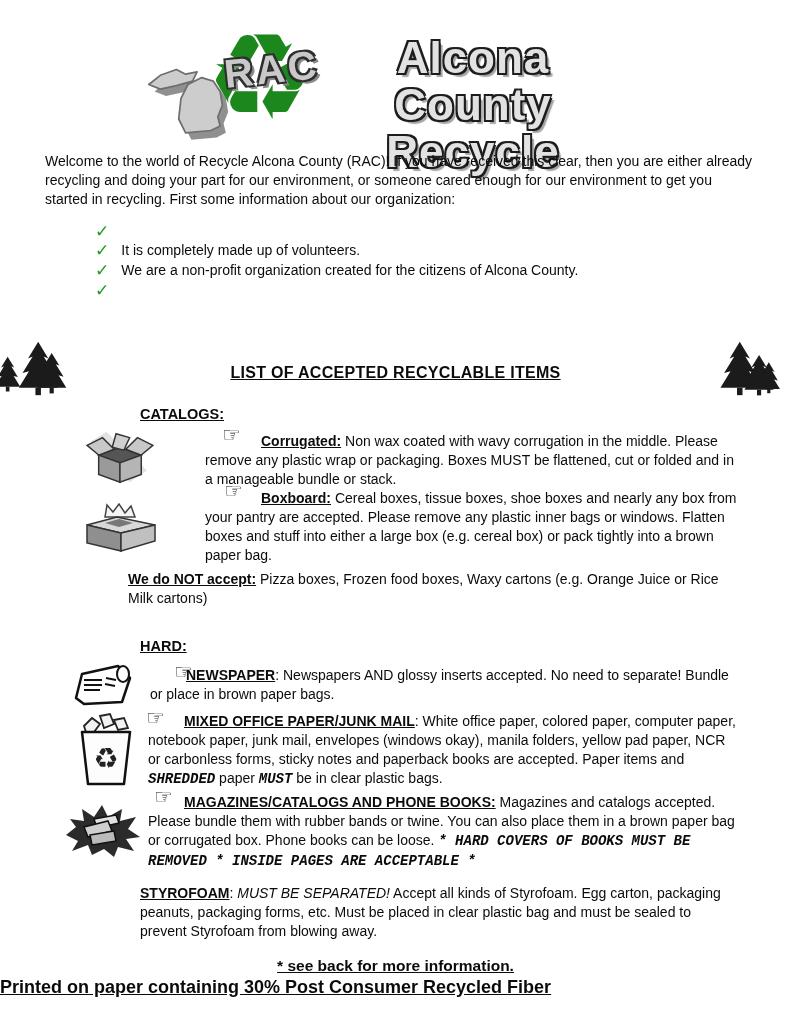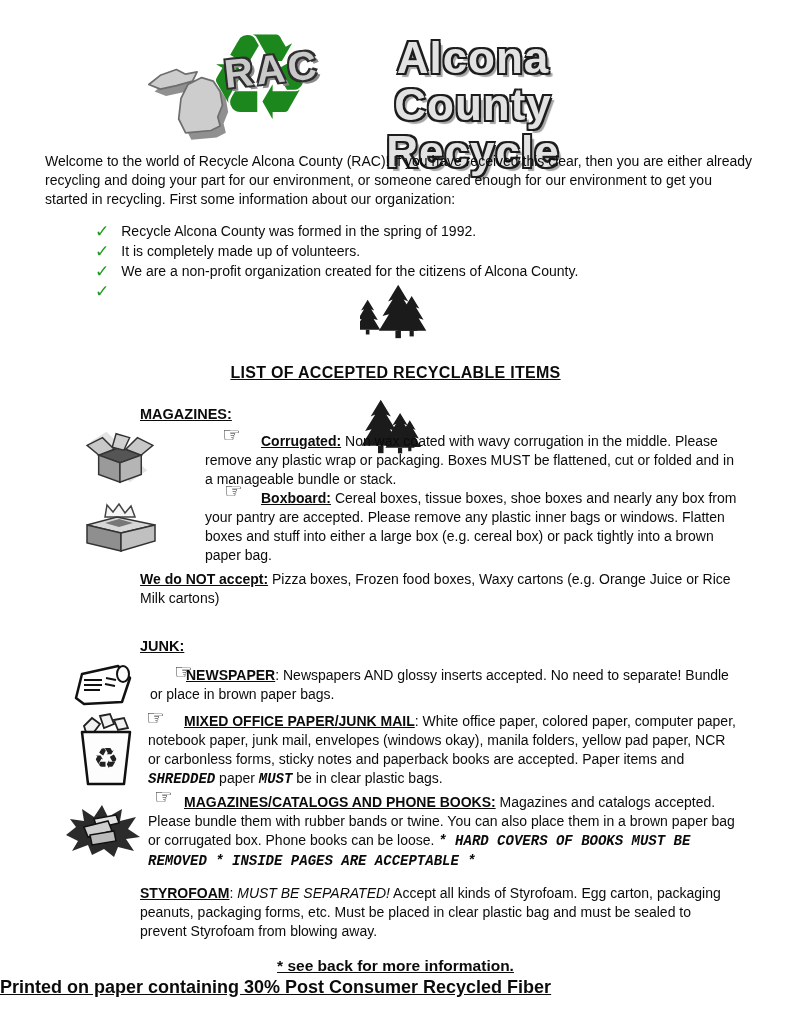"Recycle Alcona County was formed" span { html: <span>Recycle Alcona County was formed in the spring of 1992.</span> -> none }
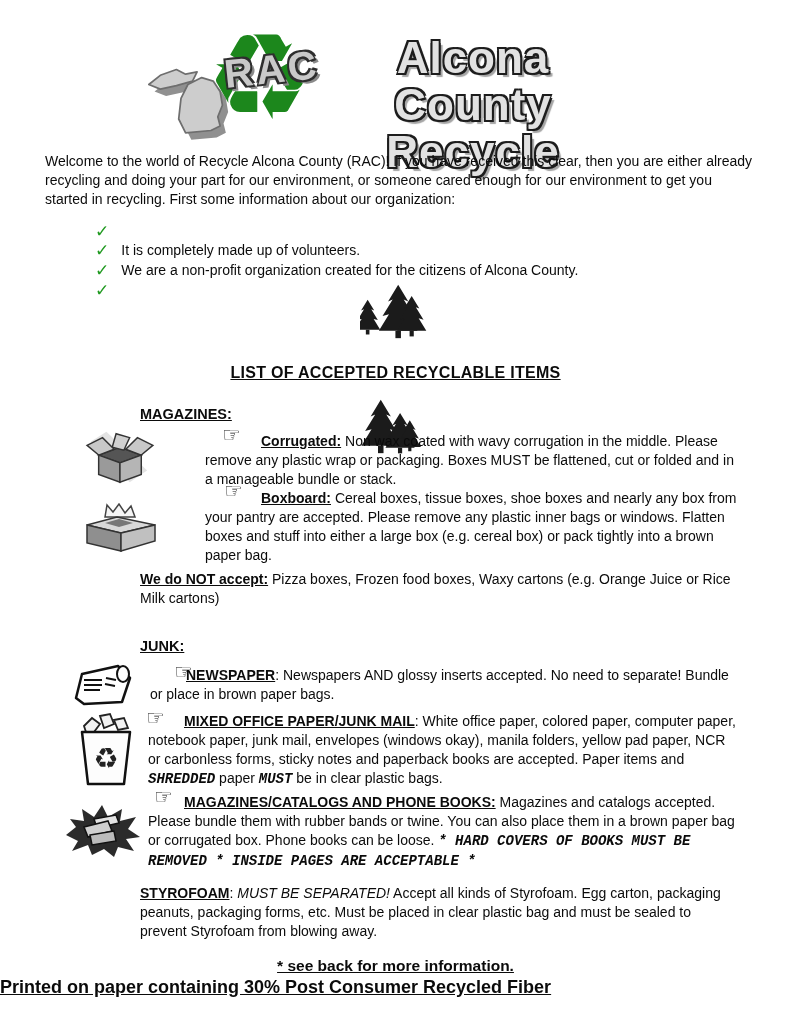"LIST OF ACCEPTED RECYCLABLE ITEMS" .list-head-row { flex-direction: column -> none; justify-content: center -> space-between }
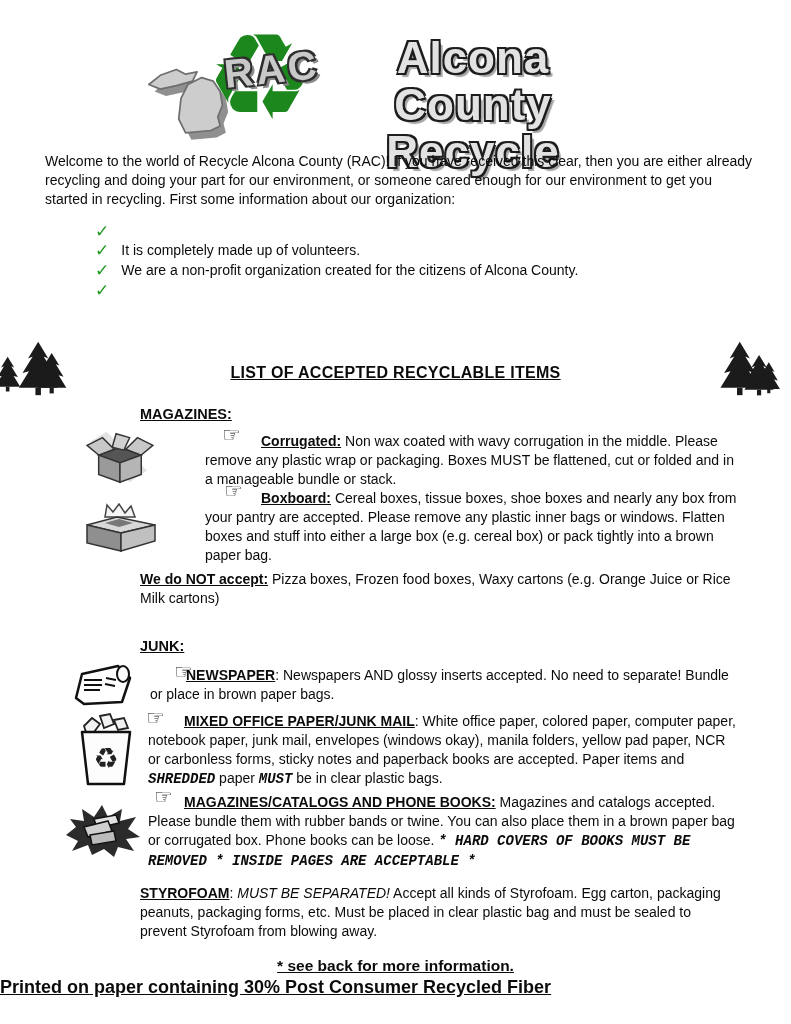"MAGAZINES:" div.para { text: MAGAZINES -> CATALOGS }
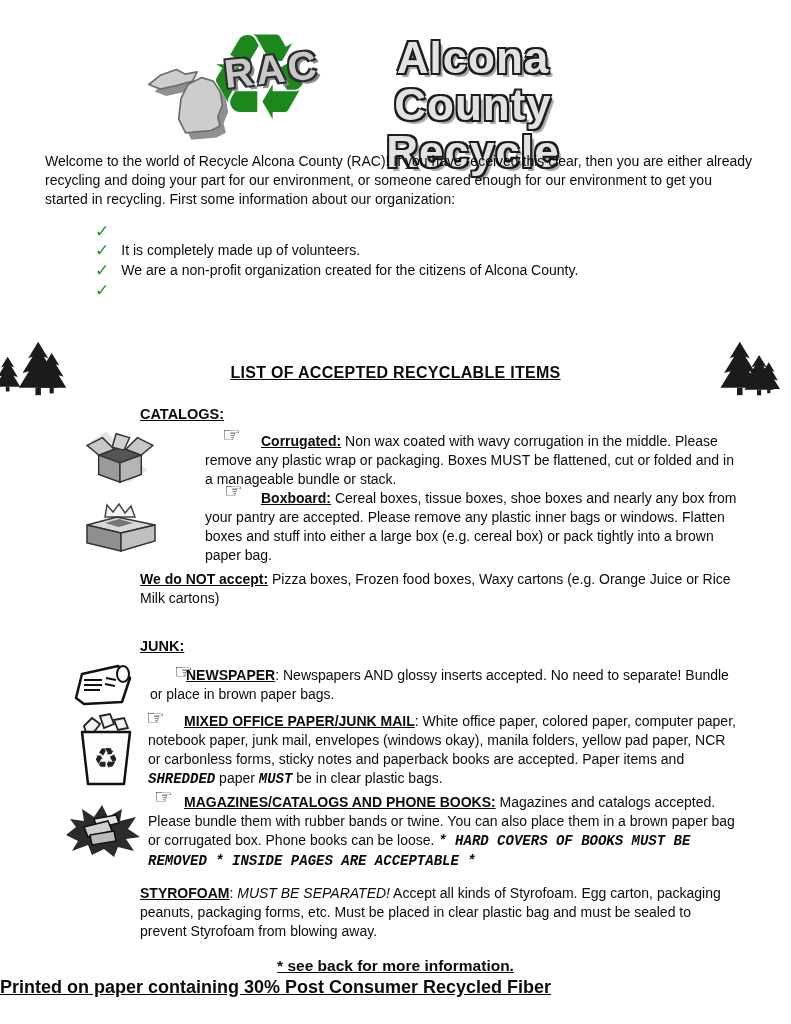"We do NOT accept: Pizza" div.para { left: 140px -> 128px }
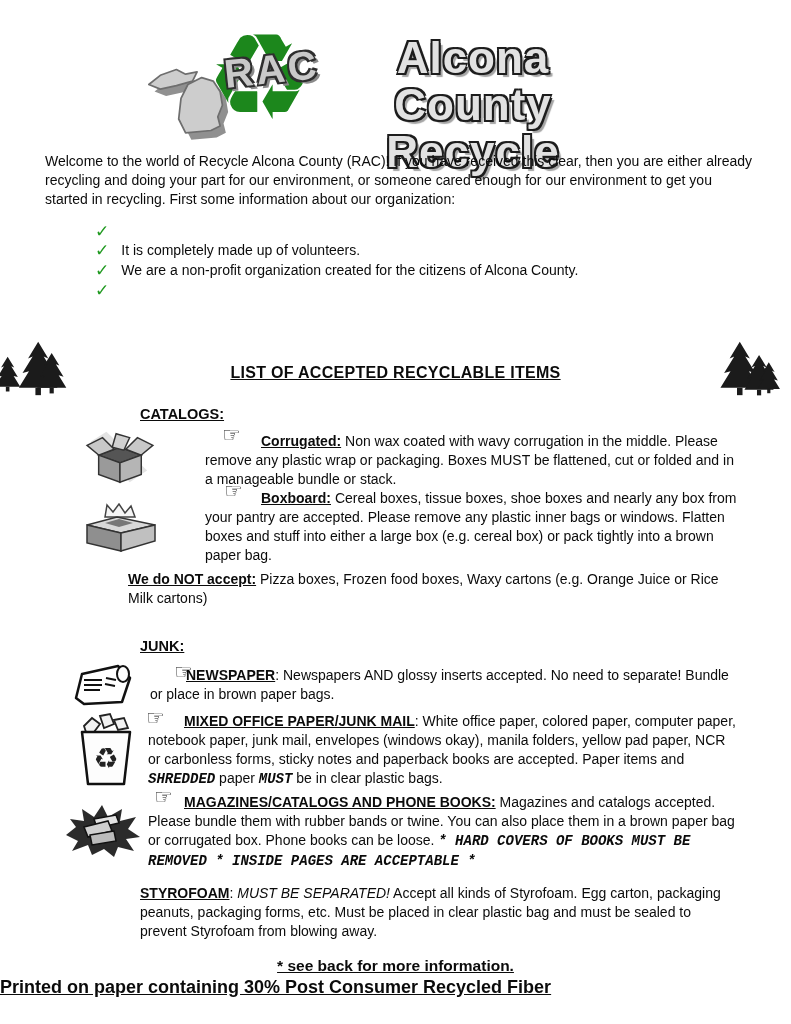"JUNK:" div.para { text: JUNK -> HARD }
